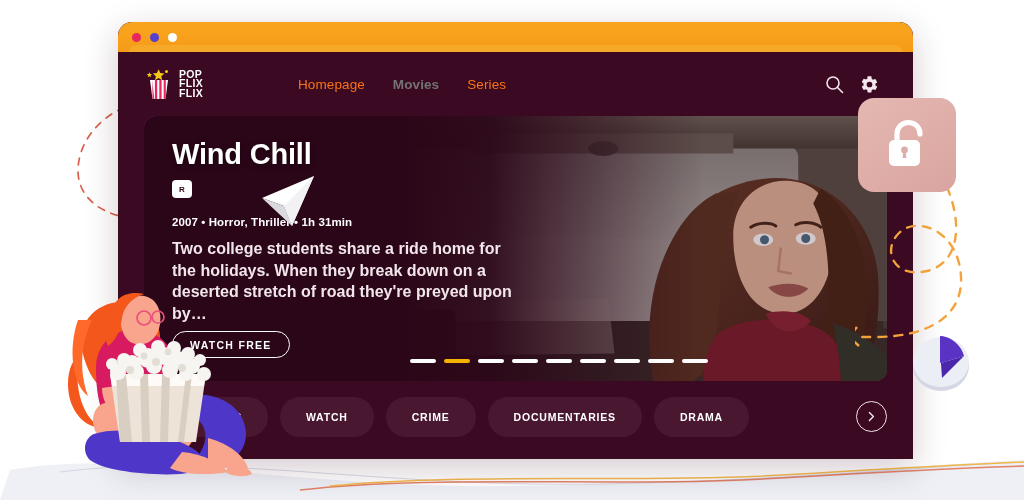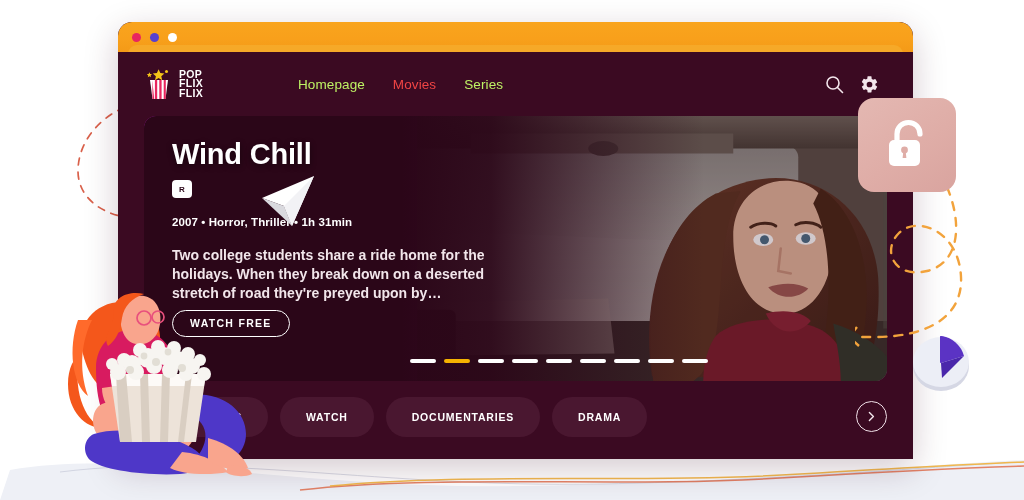"Homepage" .navlink { color: #bef264 -> #f97316 }
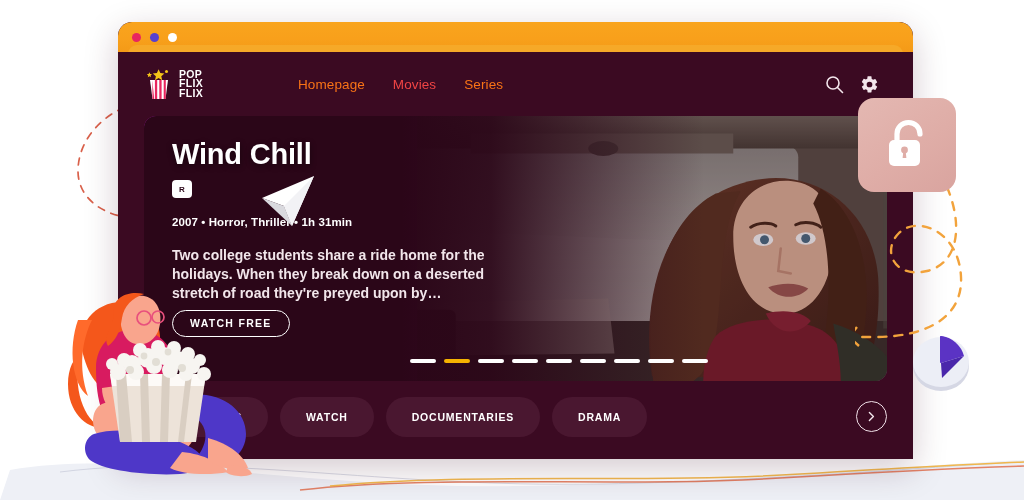"Movies" .navlink.active { color: #ef4444 -> #737373; font-weight: 400 -> 700 }
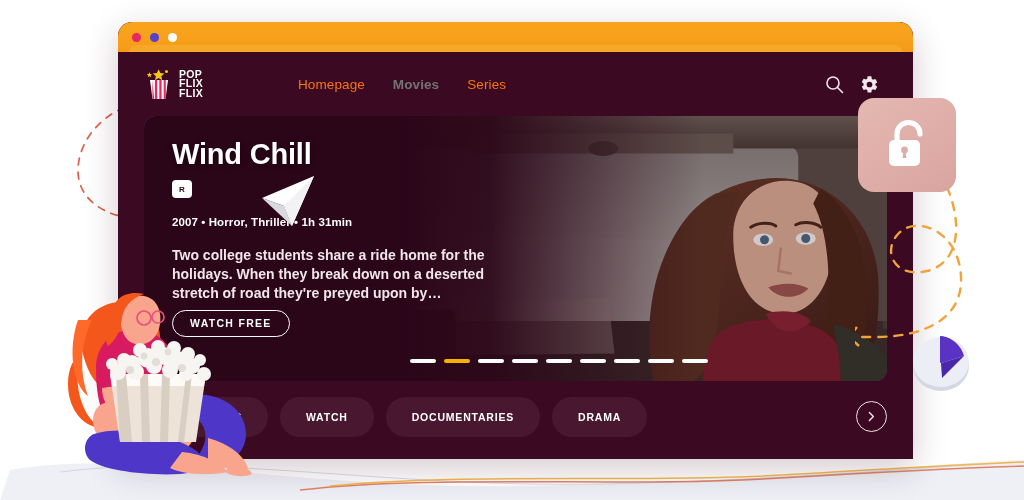"Two college students share a" #hero-desc { font-size: 14px -> 16px; margin-top: 18px -> 10px }
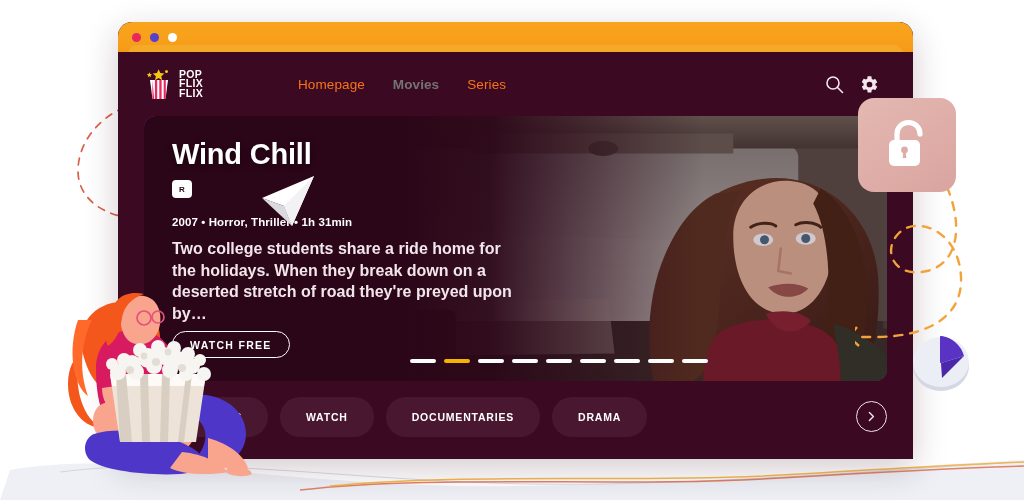"CRIME" div.cat { html: none -> <div>CRIME</div> }
